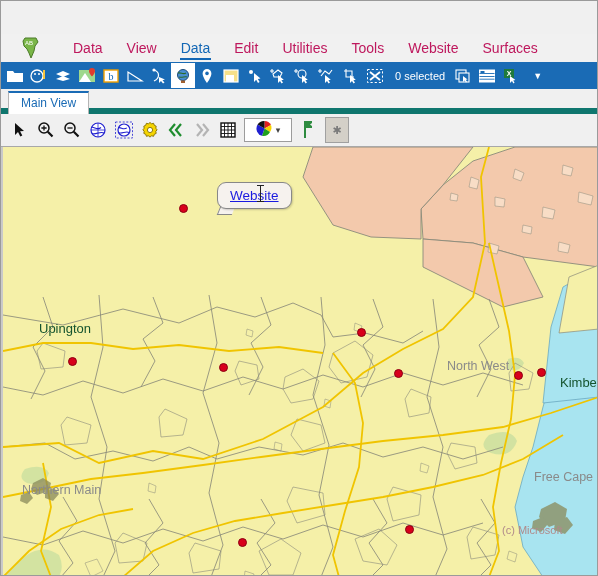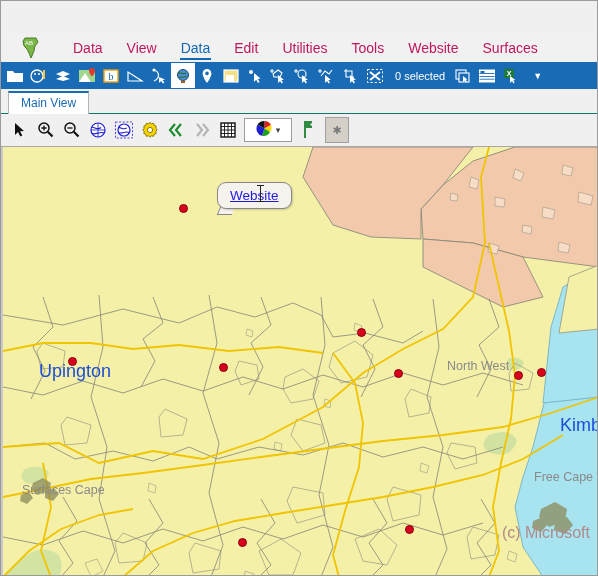"Main View" .tabstrip { border-bottom: 1px solid #0f766e -> 6px solid #0f766e }
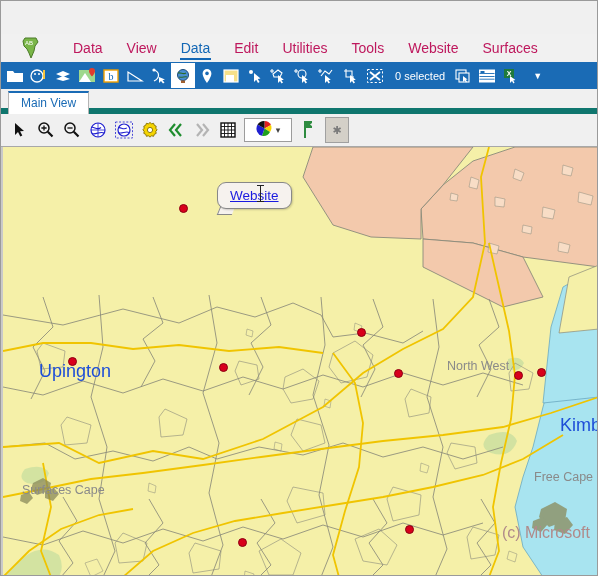"Upington" .maplabel.dark { color: #1d4ed8 -> #14532d; font-size: 18px -> 13px; margin-top: 40px -> none }
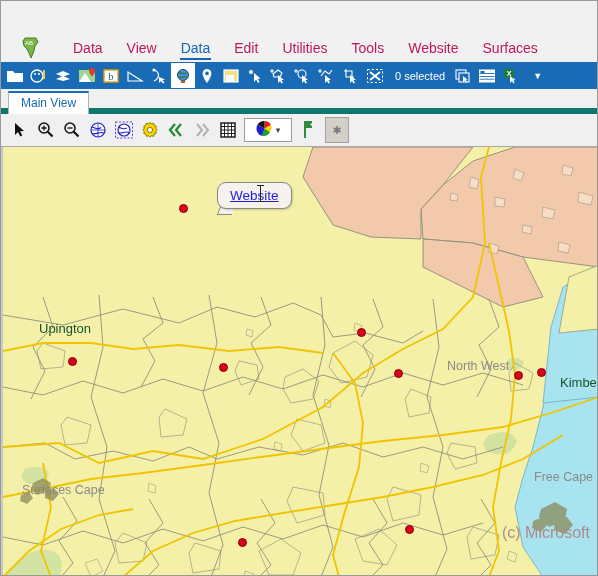"Surfaces Cape" div.maplabel { text: Surfaces Cape -> Northern Main }
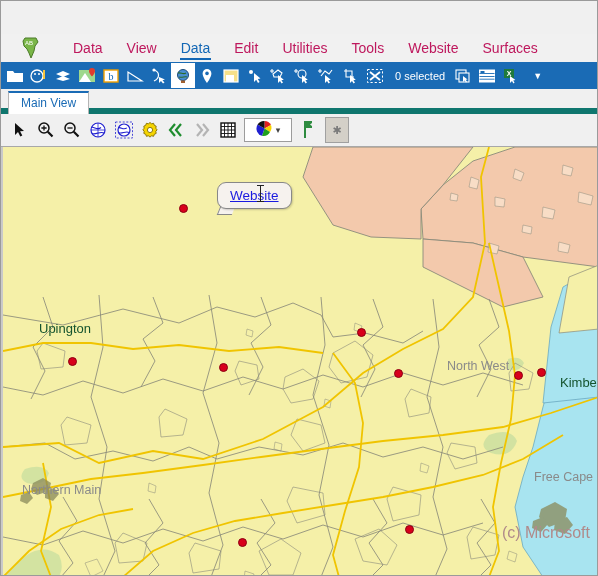"(c) Microsoft" .maplabel.copy { font-size: 16px -> 11px }
